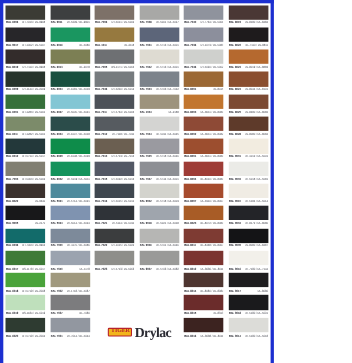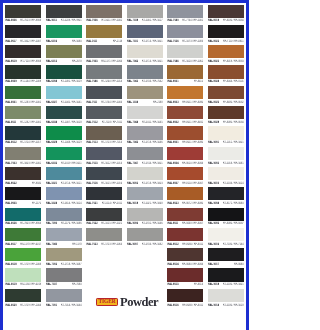"Powder" span { text: Powder -> Drylac }
